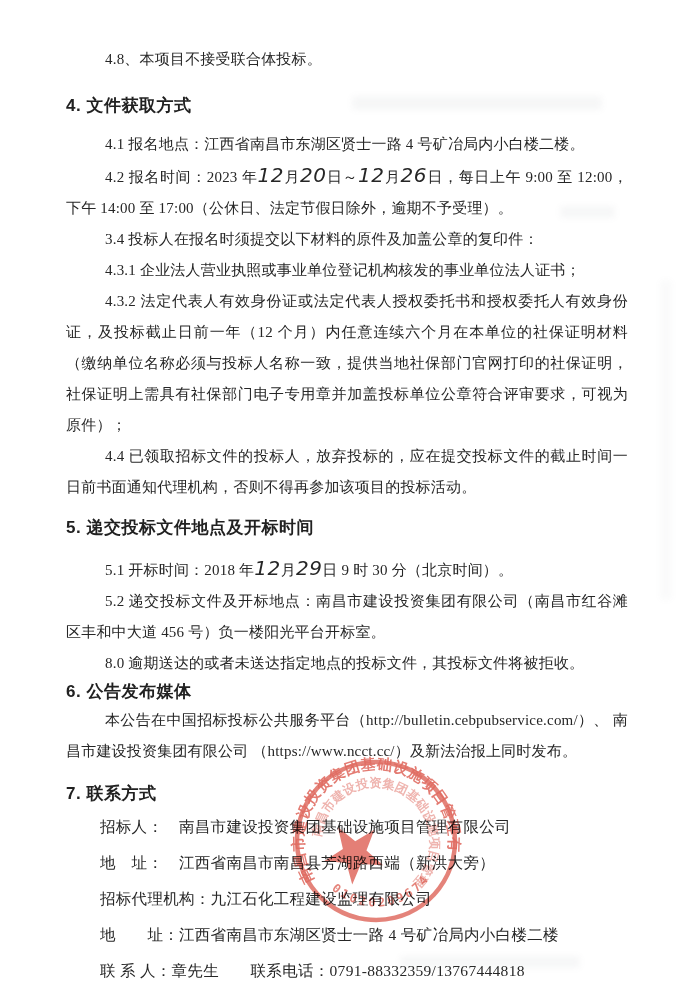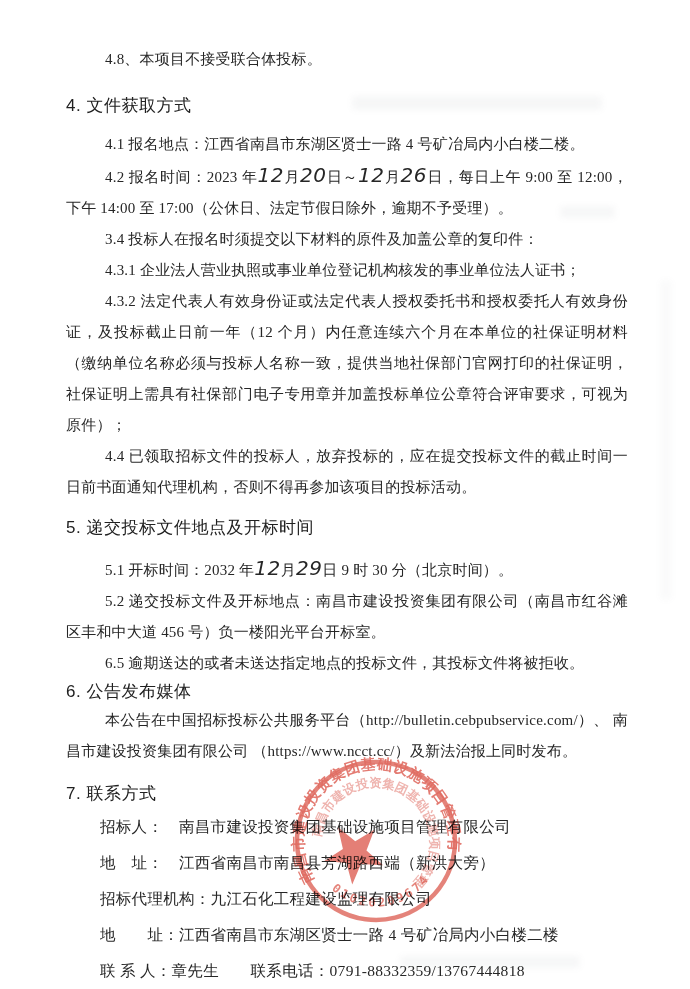"4. 文件获取方式" h2.sec { font-weight: normal -> bold }
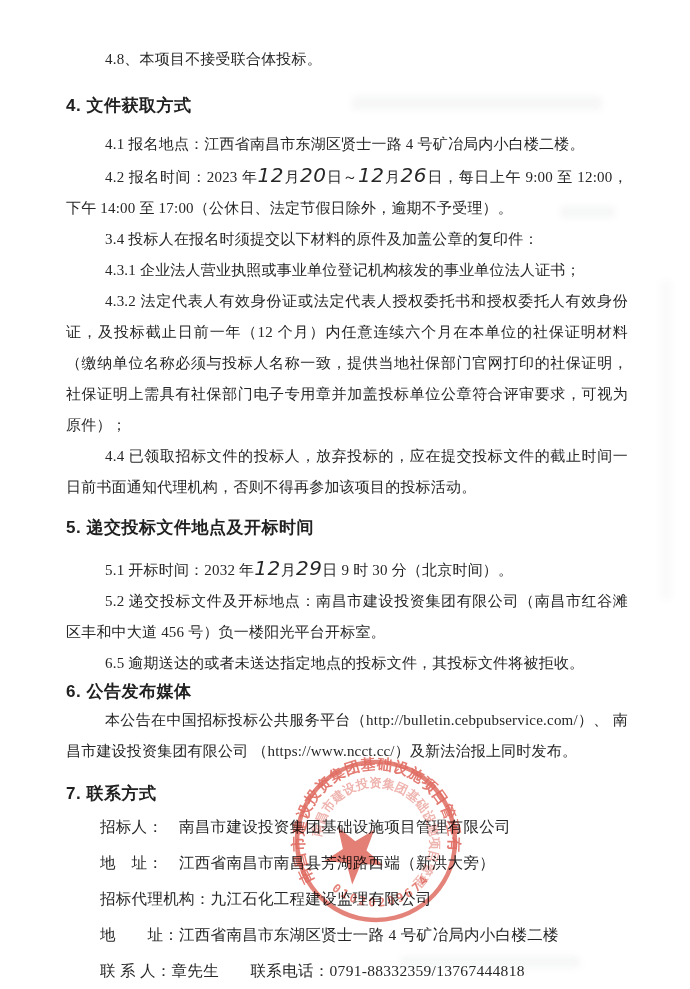"5.1 开标时间：2032 年" span { text: 2032 -> 2018 }
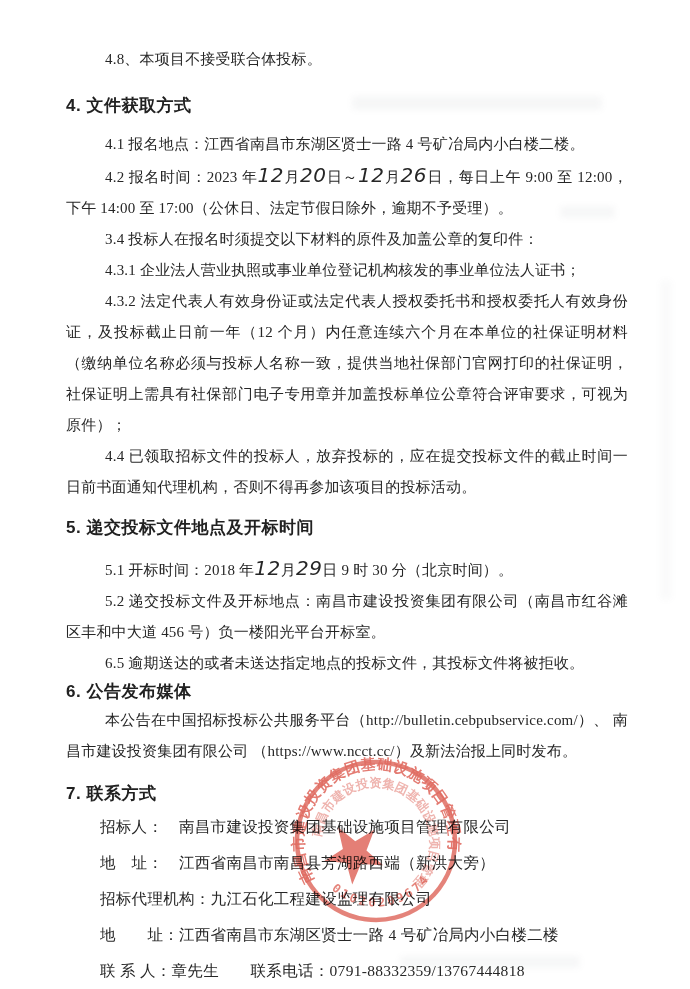"6.5 逾期送达的或者未送达指定地点的投标文件，其投标文件将被拒收。" p.body { text: 6.5 -> 8.0 }
